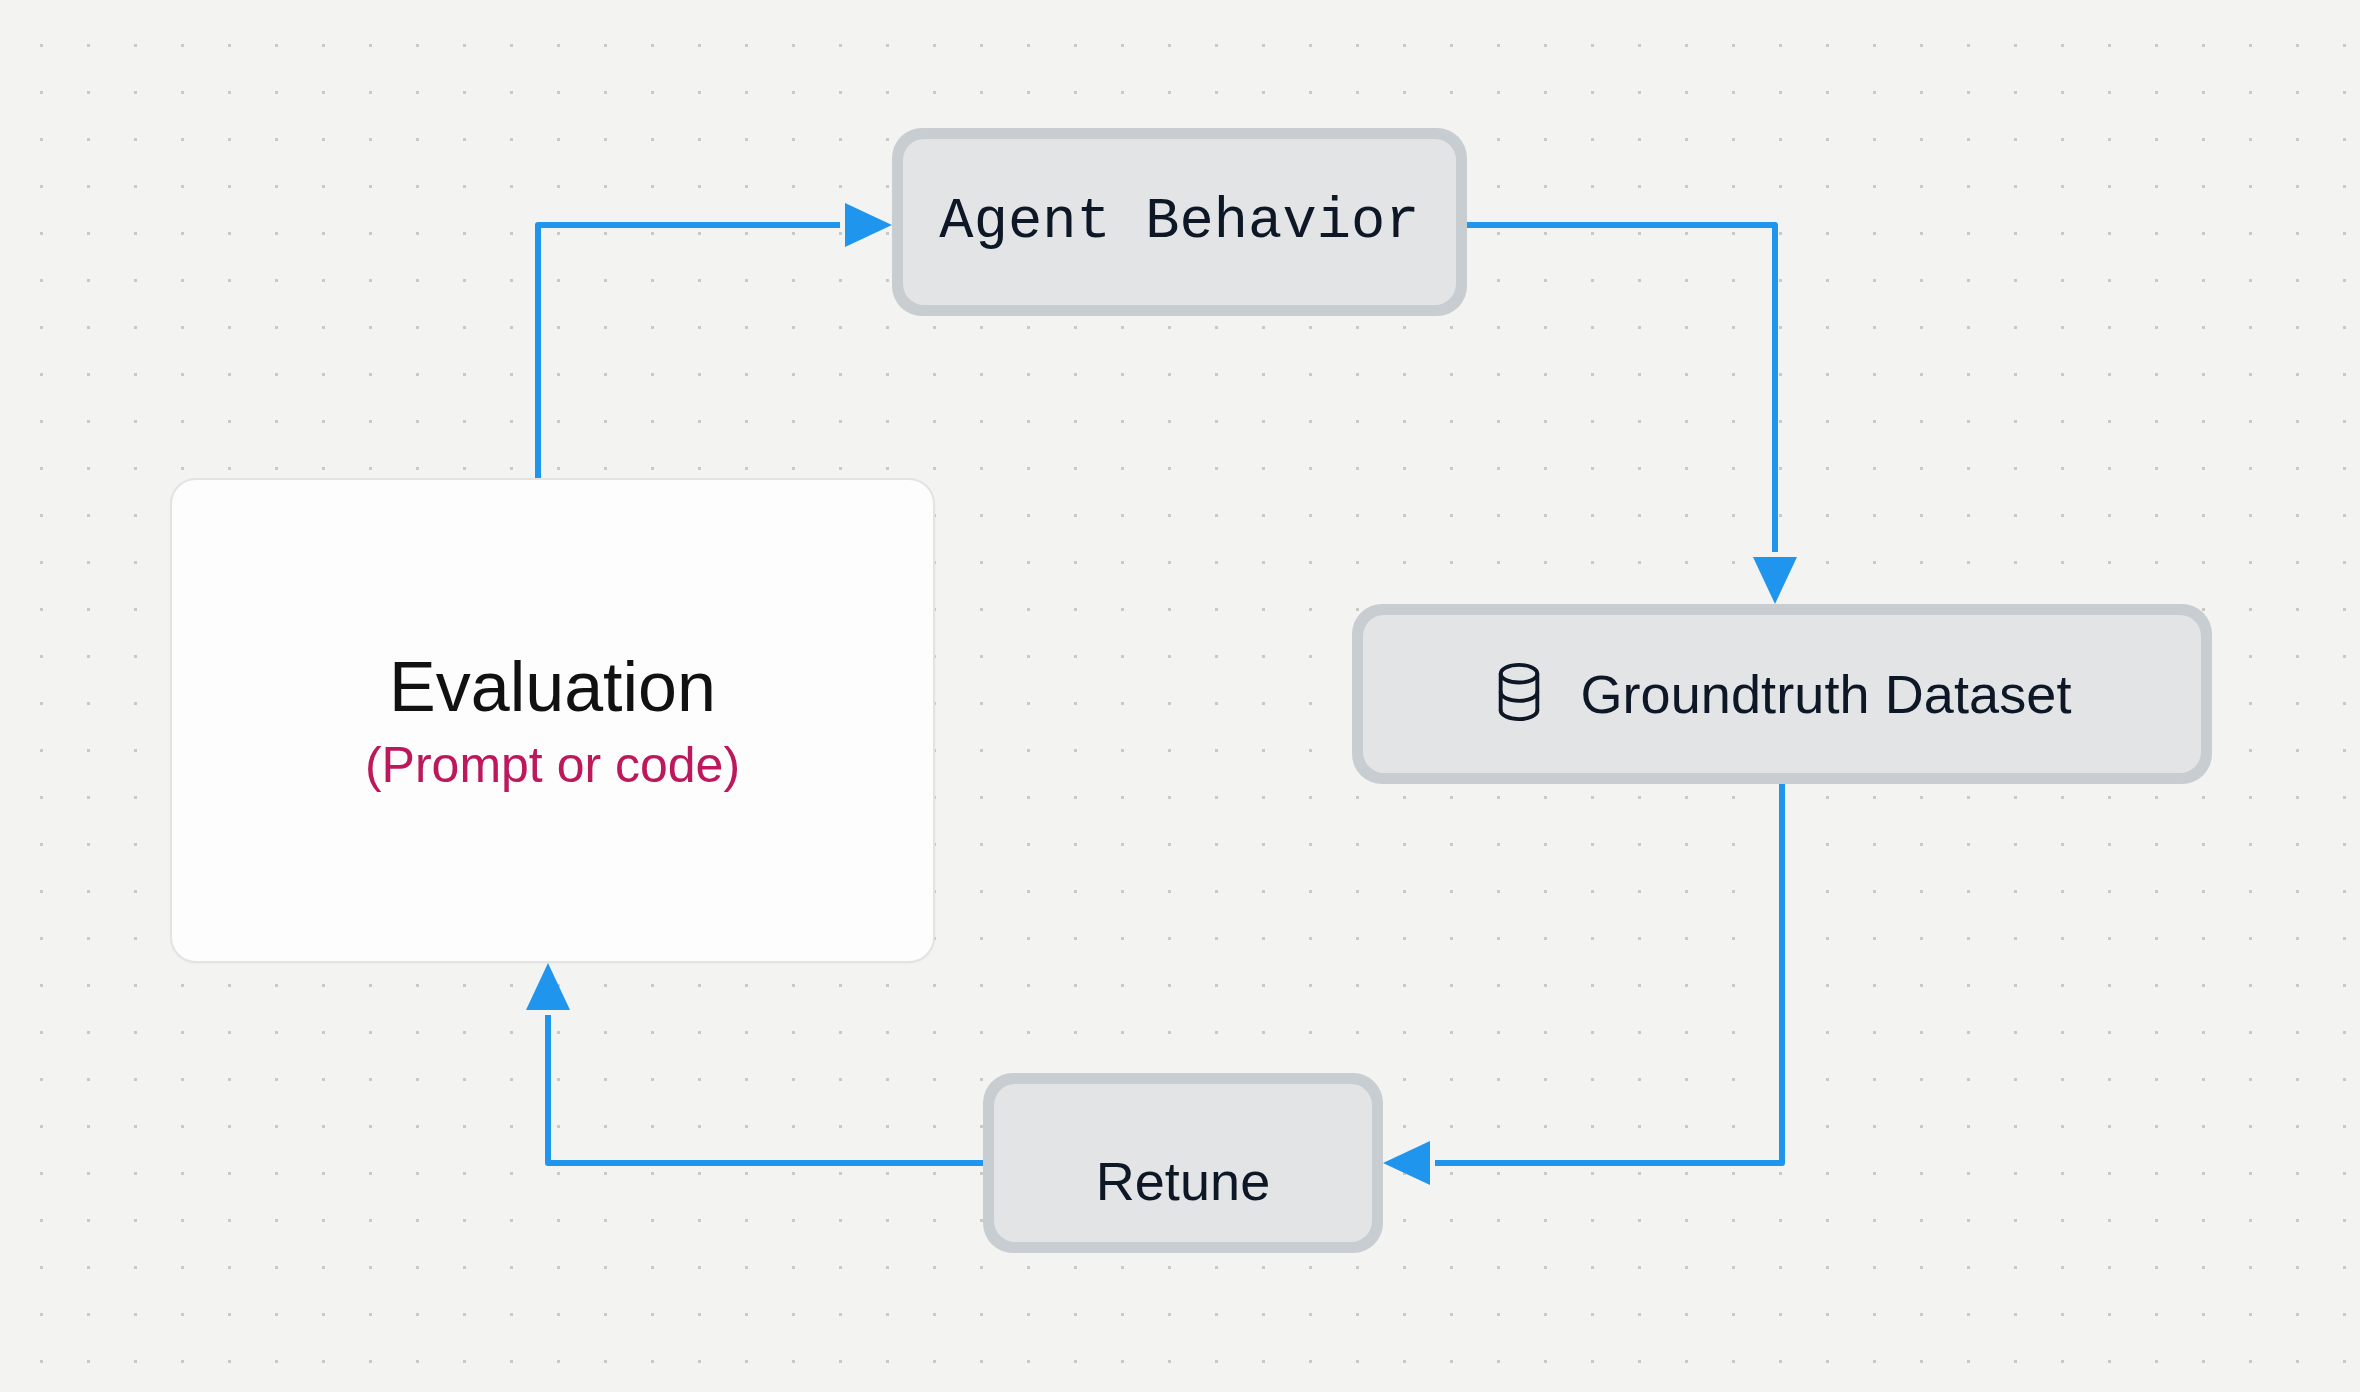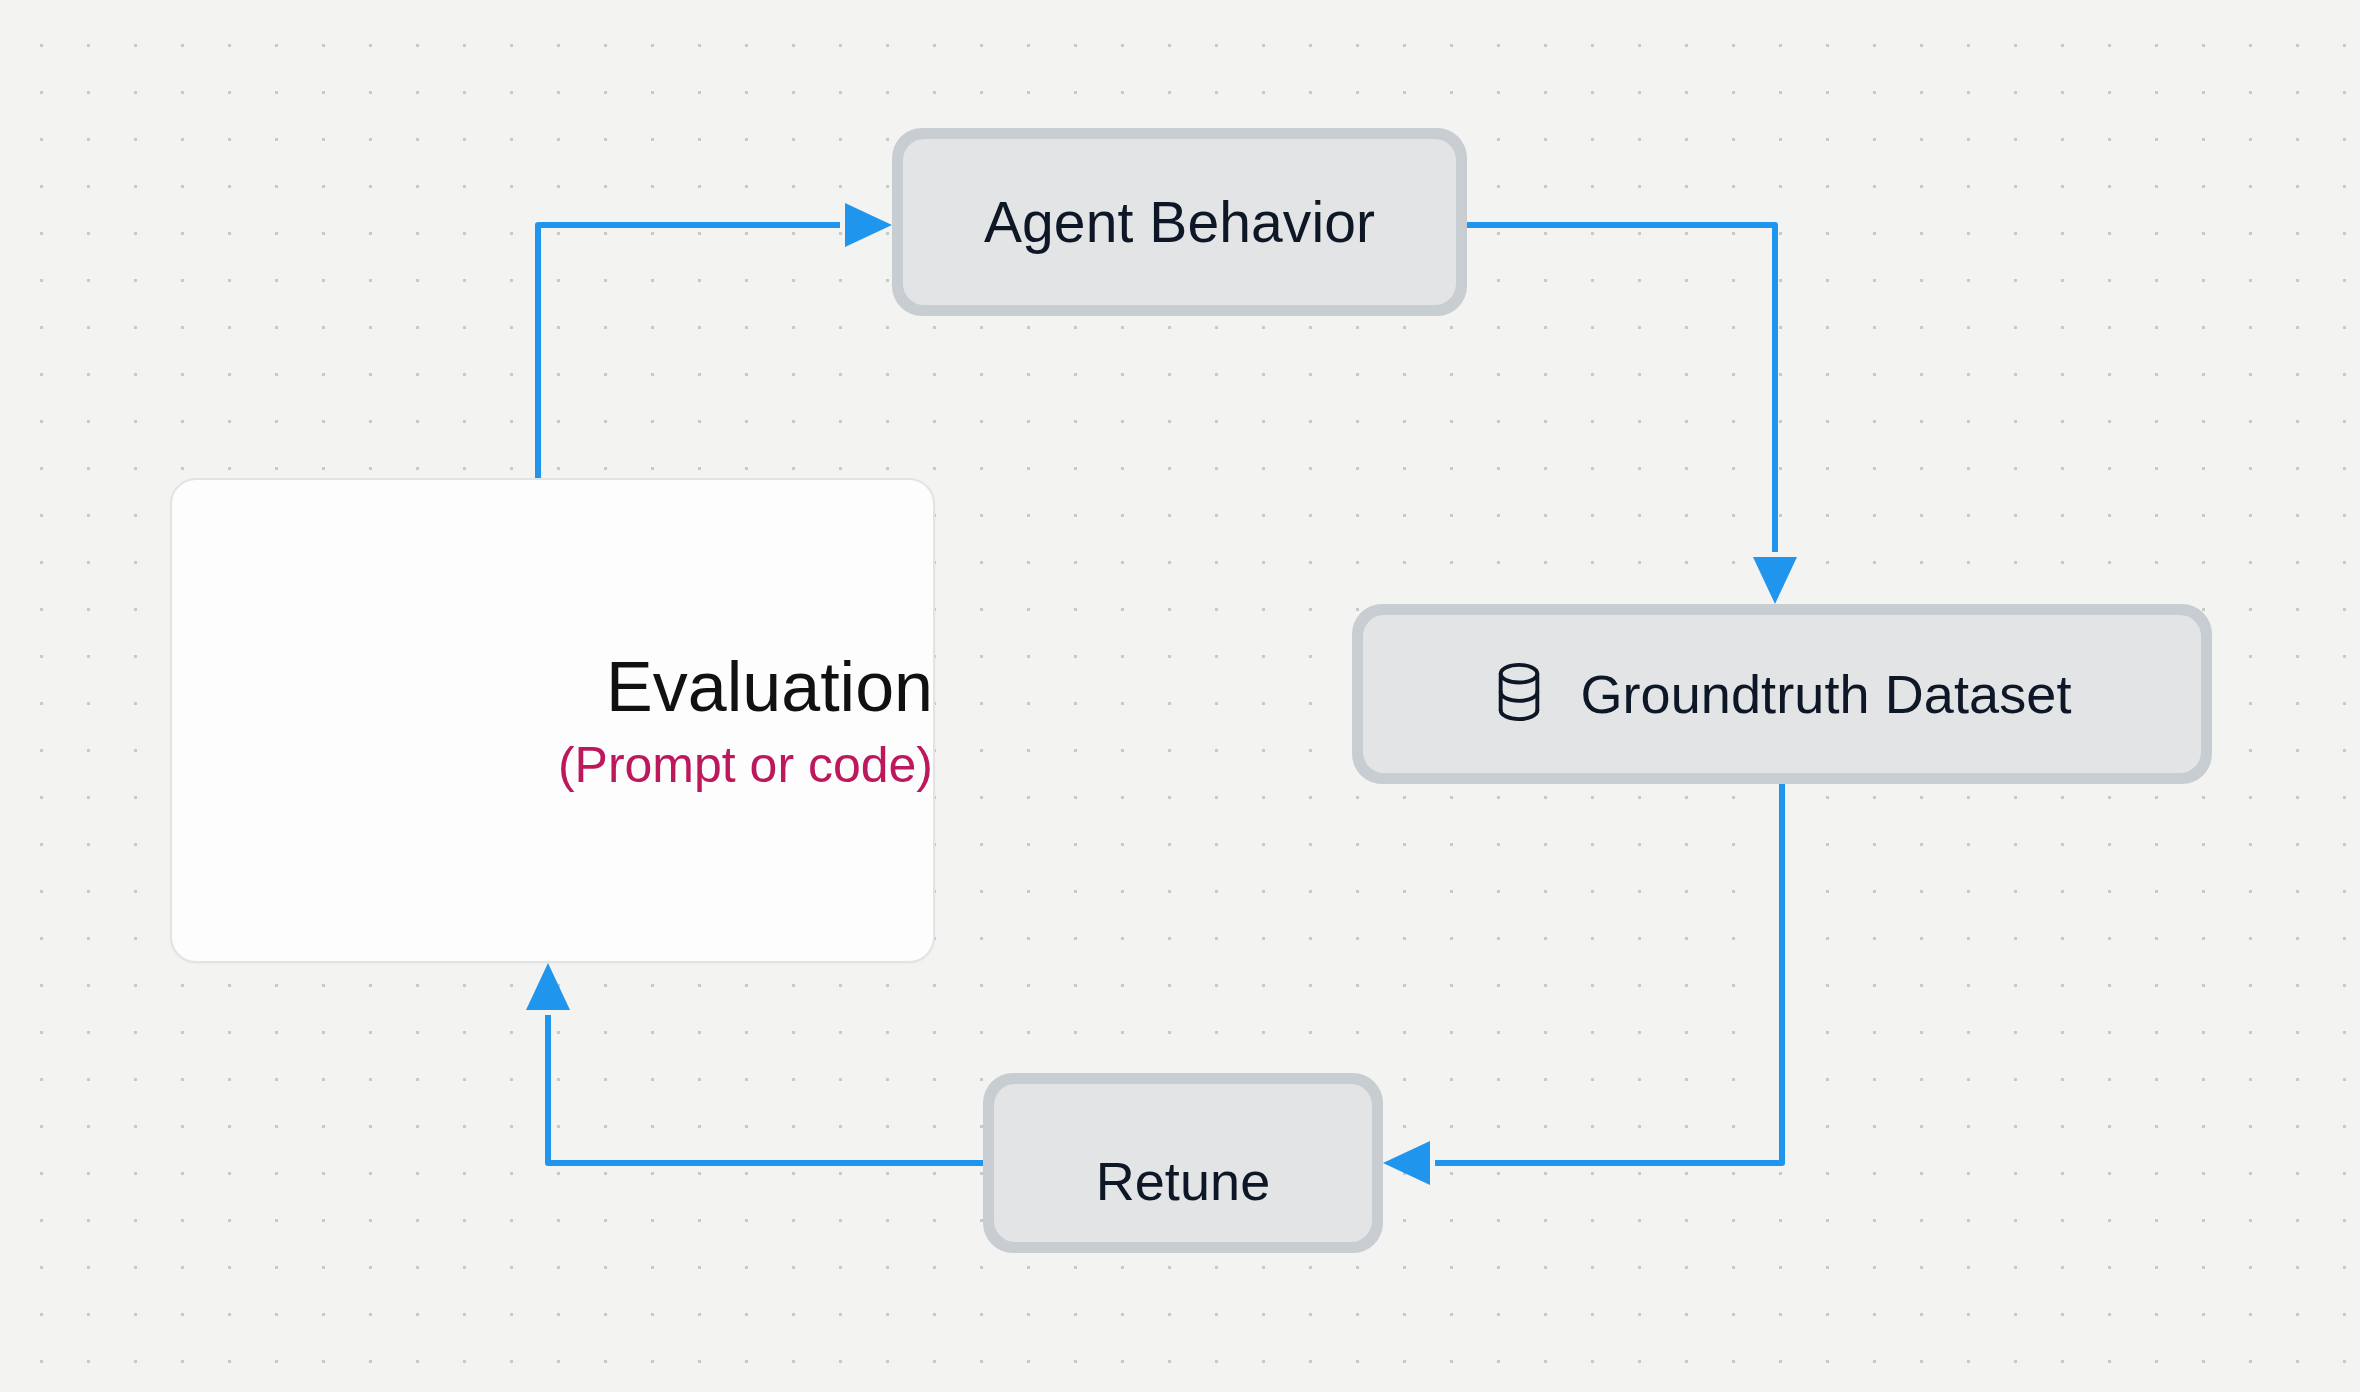"Agent Behavior" #node-agent-behavior { font-family: none -> Liberation Mono, monospace }
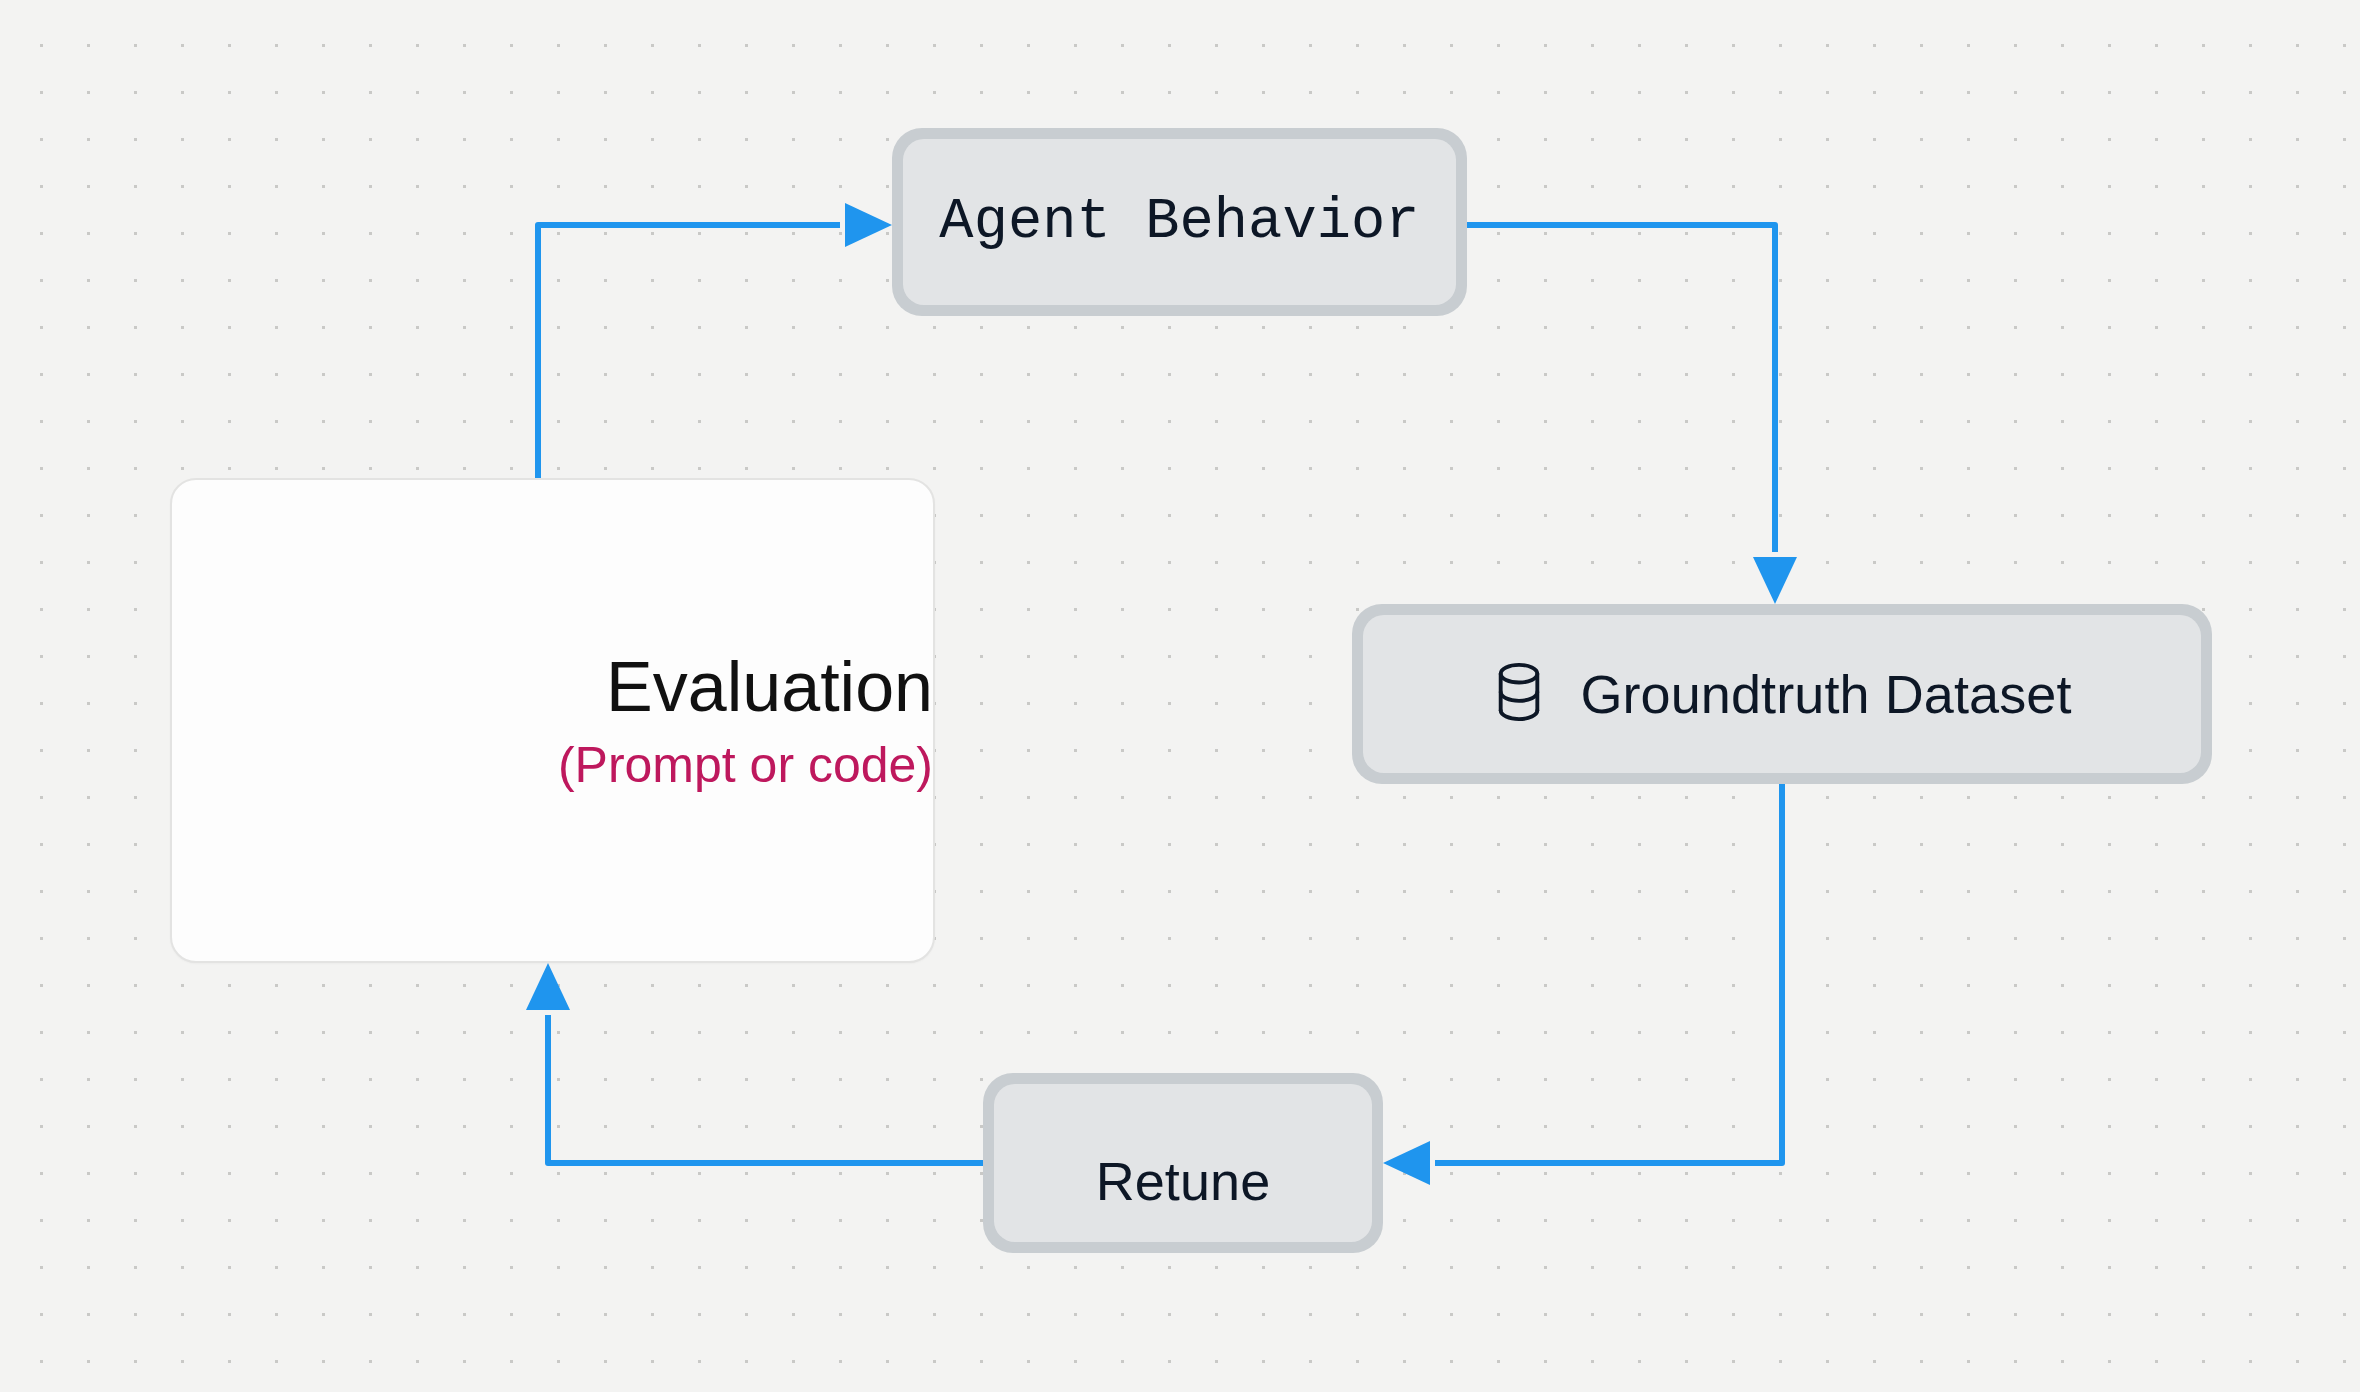"Evaluation" #node-evaluation-logic { align-items: flex-end -> none }
